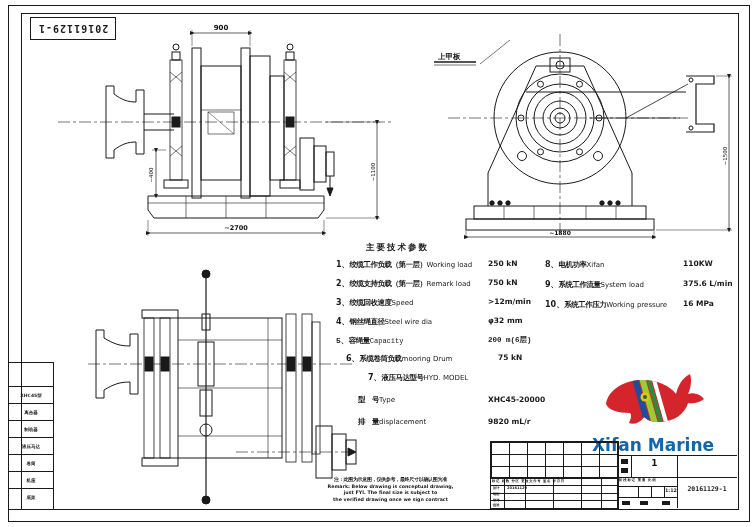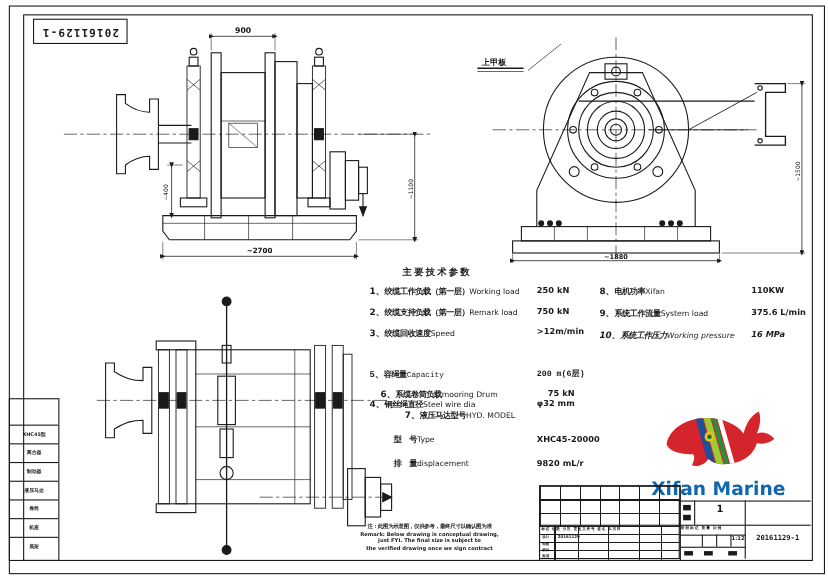"10、系统工作压力Working pressure" div.spec-row { font-style: italic -> none }
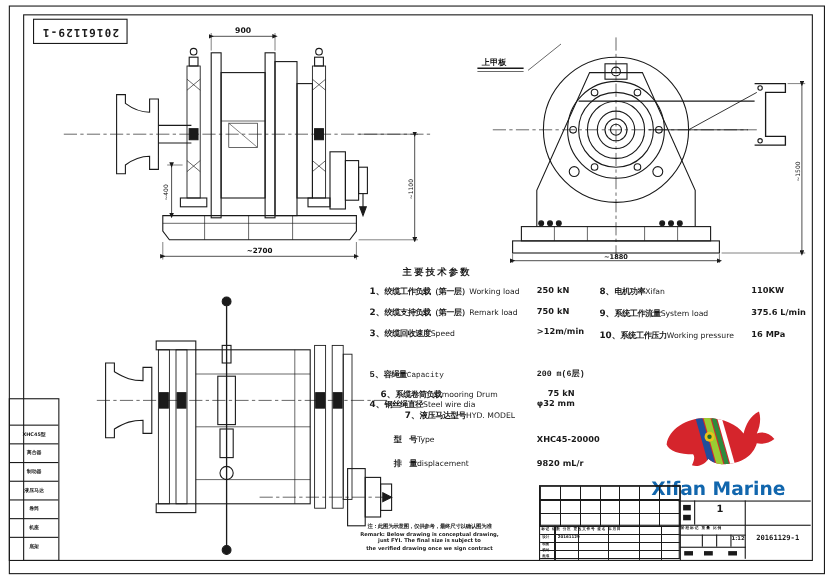"4、钢丝绳直径Steel wire dia" div.spec-row { margin-top: 46px -> none }
